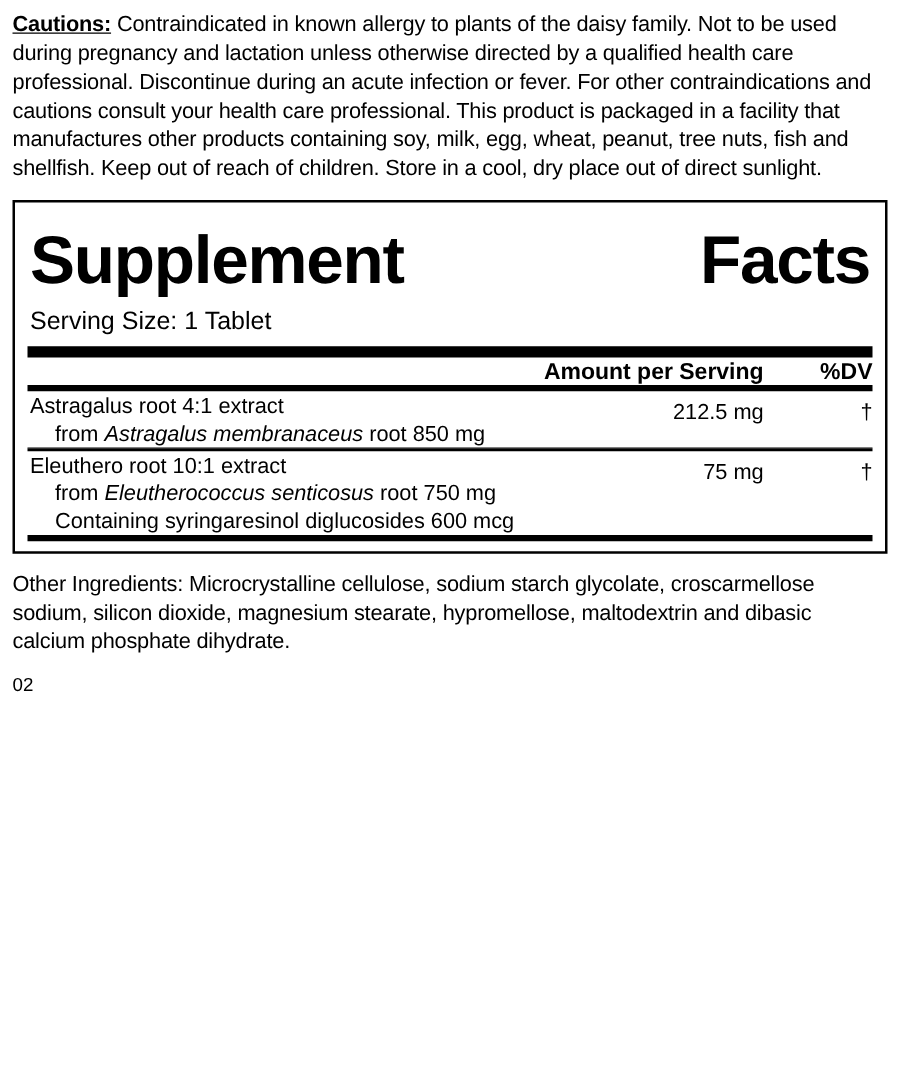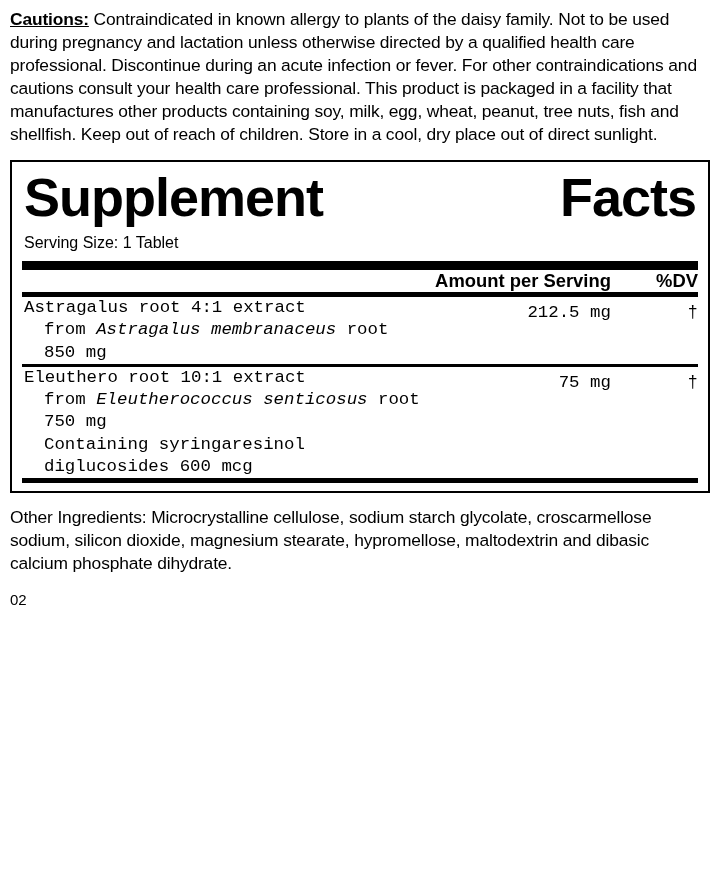"Supplement" .sf-panel { padding: 6px 10px 8px 10px -> 17px 10px 8px 10px }
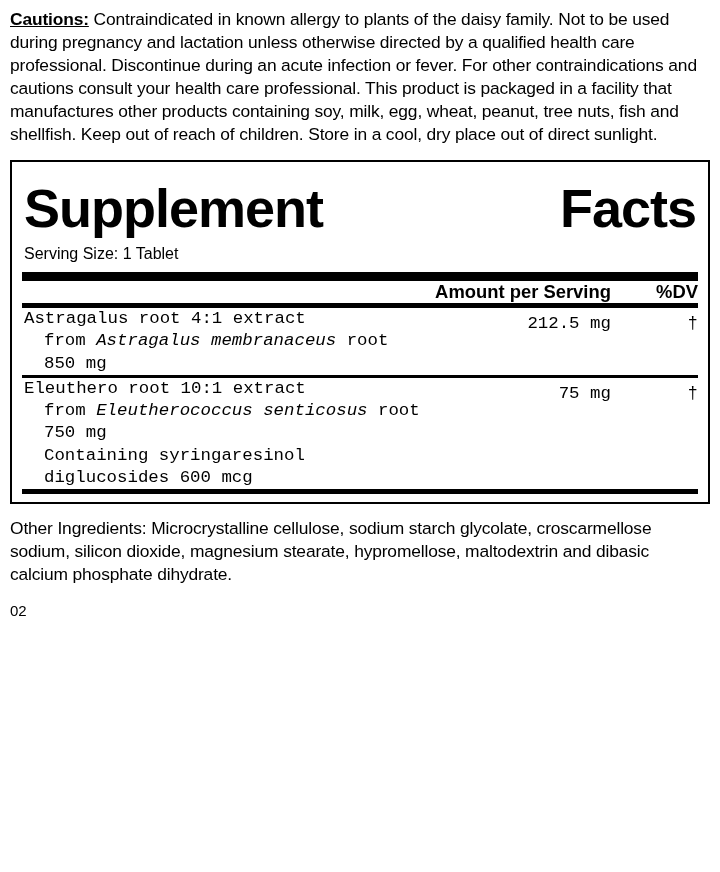"Serving Size: 1 Tablet" .sf-serving { font-size: 16px -> 20px }
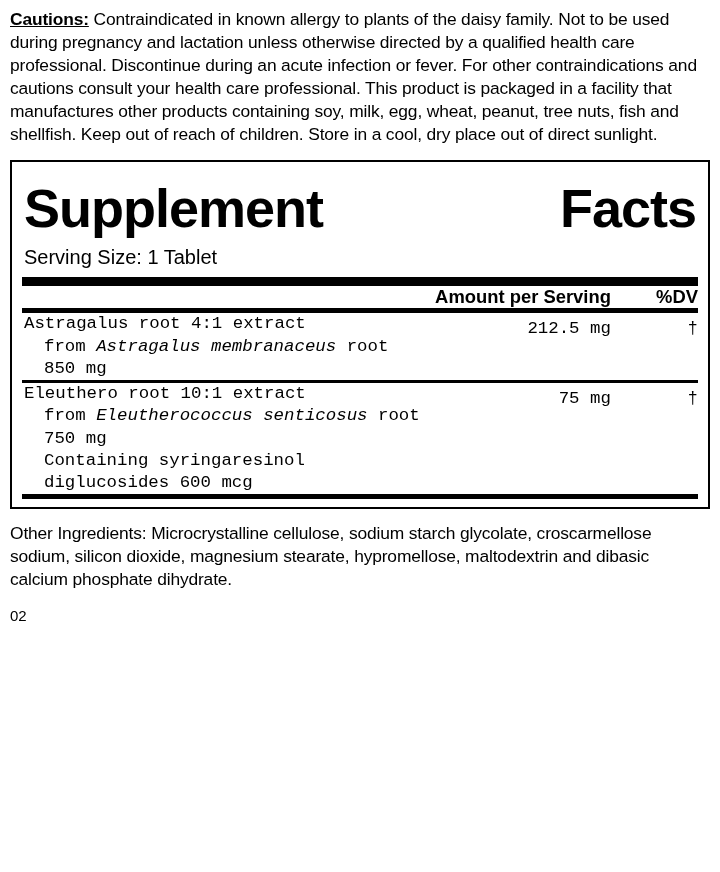"Astragalus root 4:1 extract" .nut-row td { font-family: Liberation Mono, monospace -> none }
